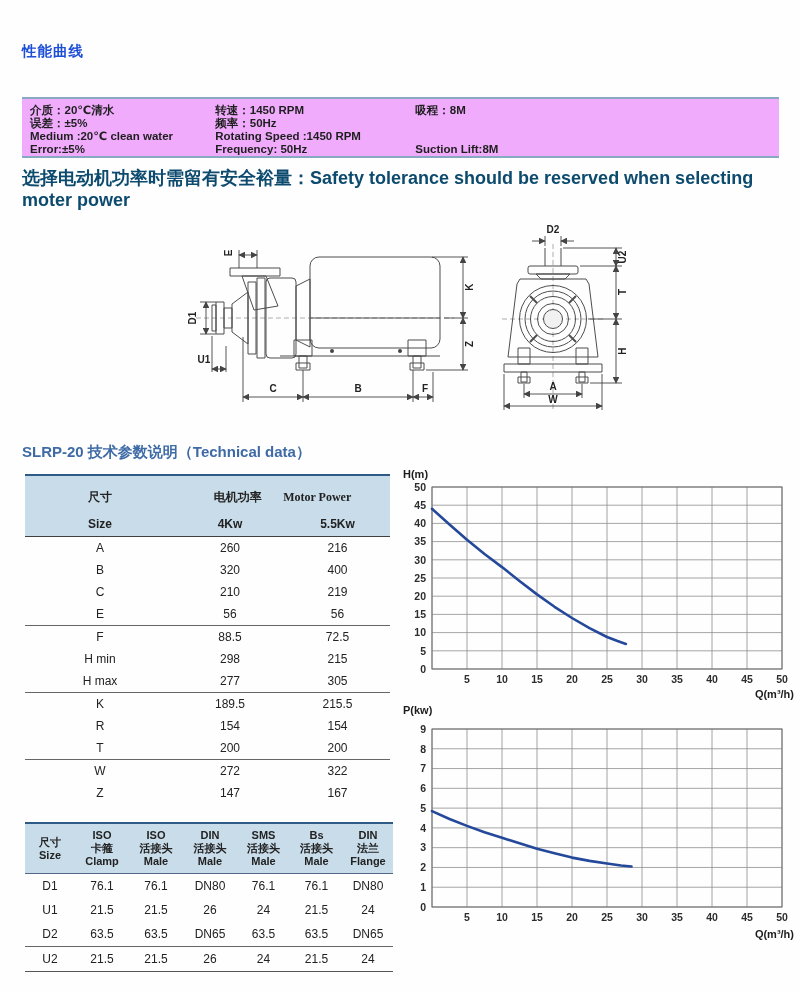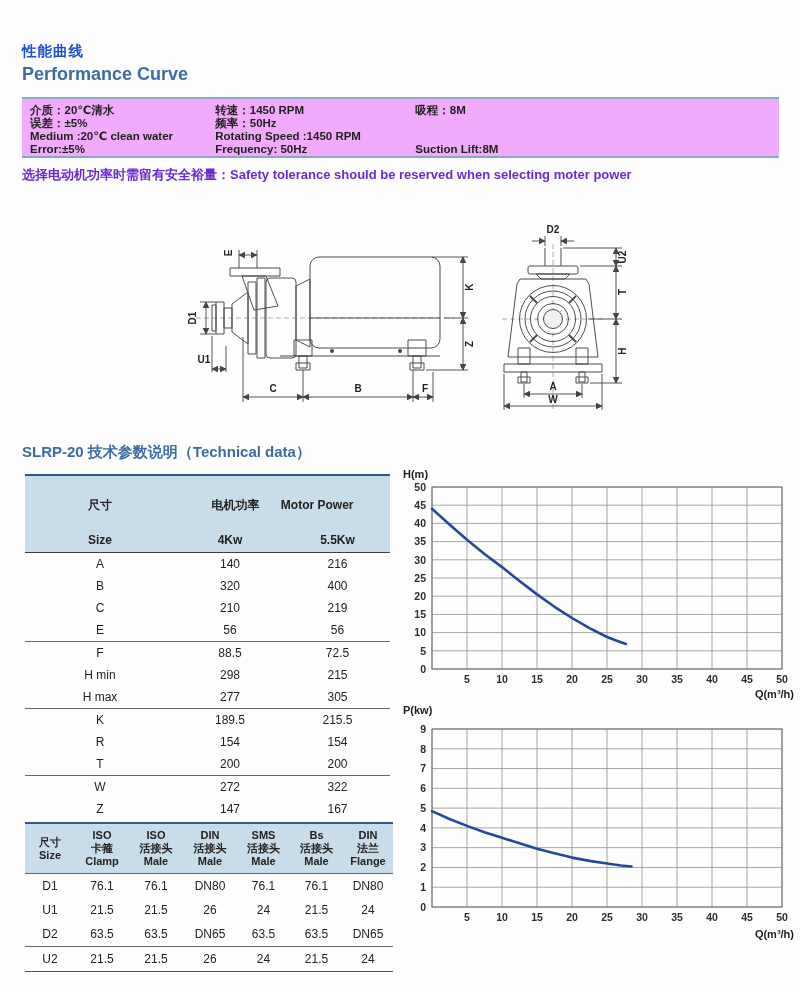"Performance Curve" div.title-en { html: <div>Performance Curve</div> -> none }
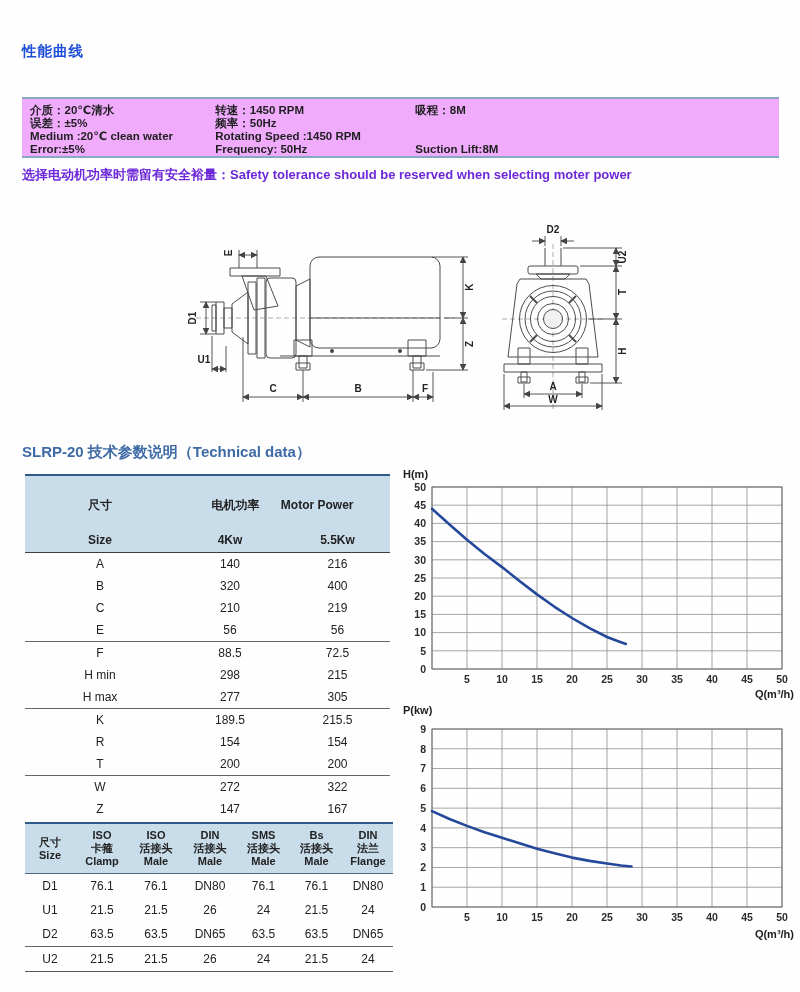"选择电动机功率时需留有安全裕量：Safety tolerance should" .note { color: #6d28d9 -> #0c4a6e; font-size: 13px -> 18px }
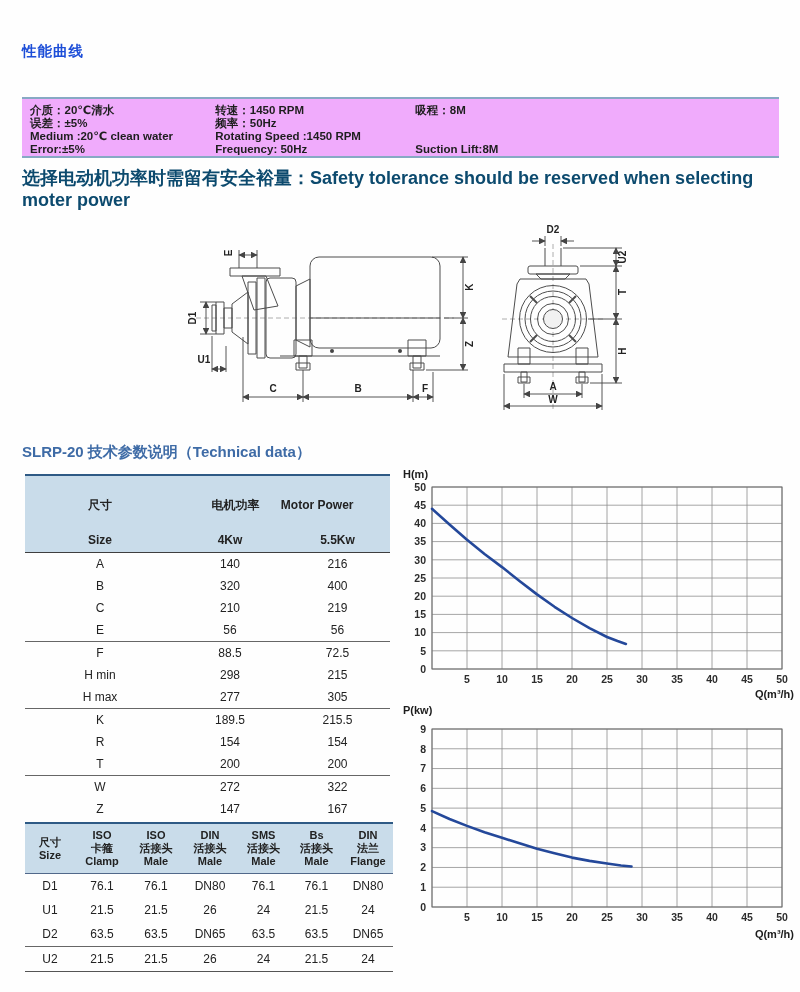"电机功率" .dim-table thead .motor span { font-family: none -> Liberation Serif, serif; margin: 16px 9px -> 8px 9px }
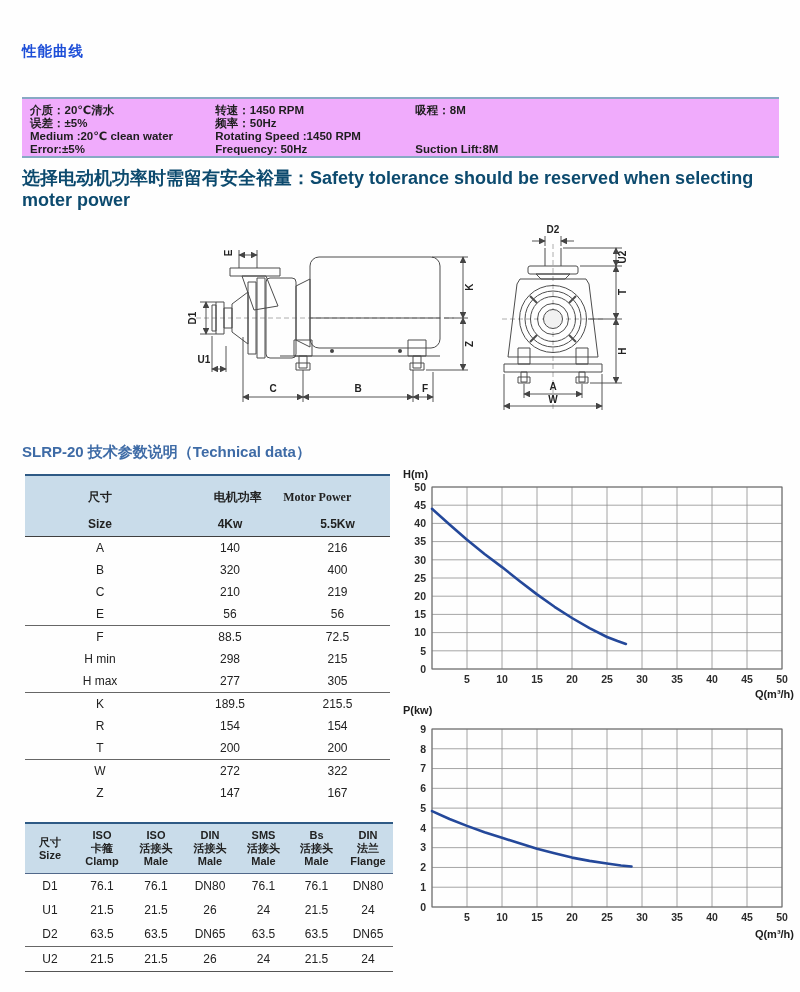"140" td { text: 140 -> 260 }
